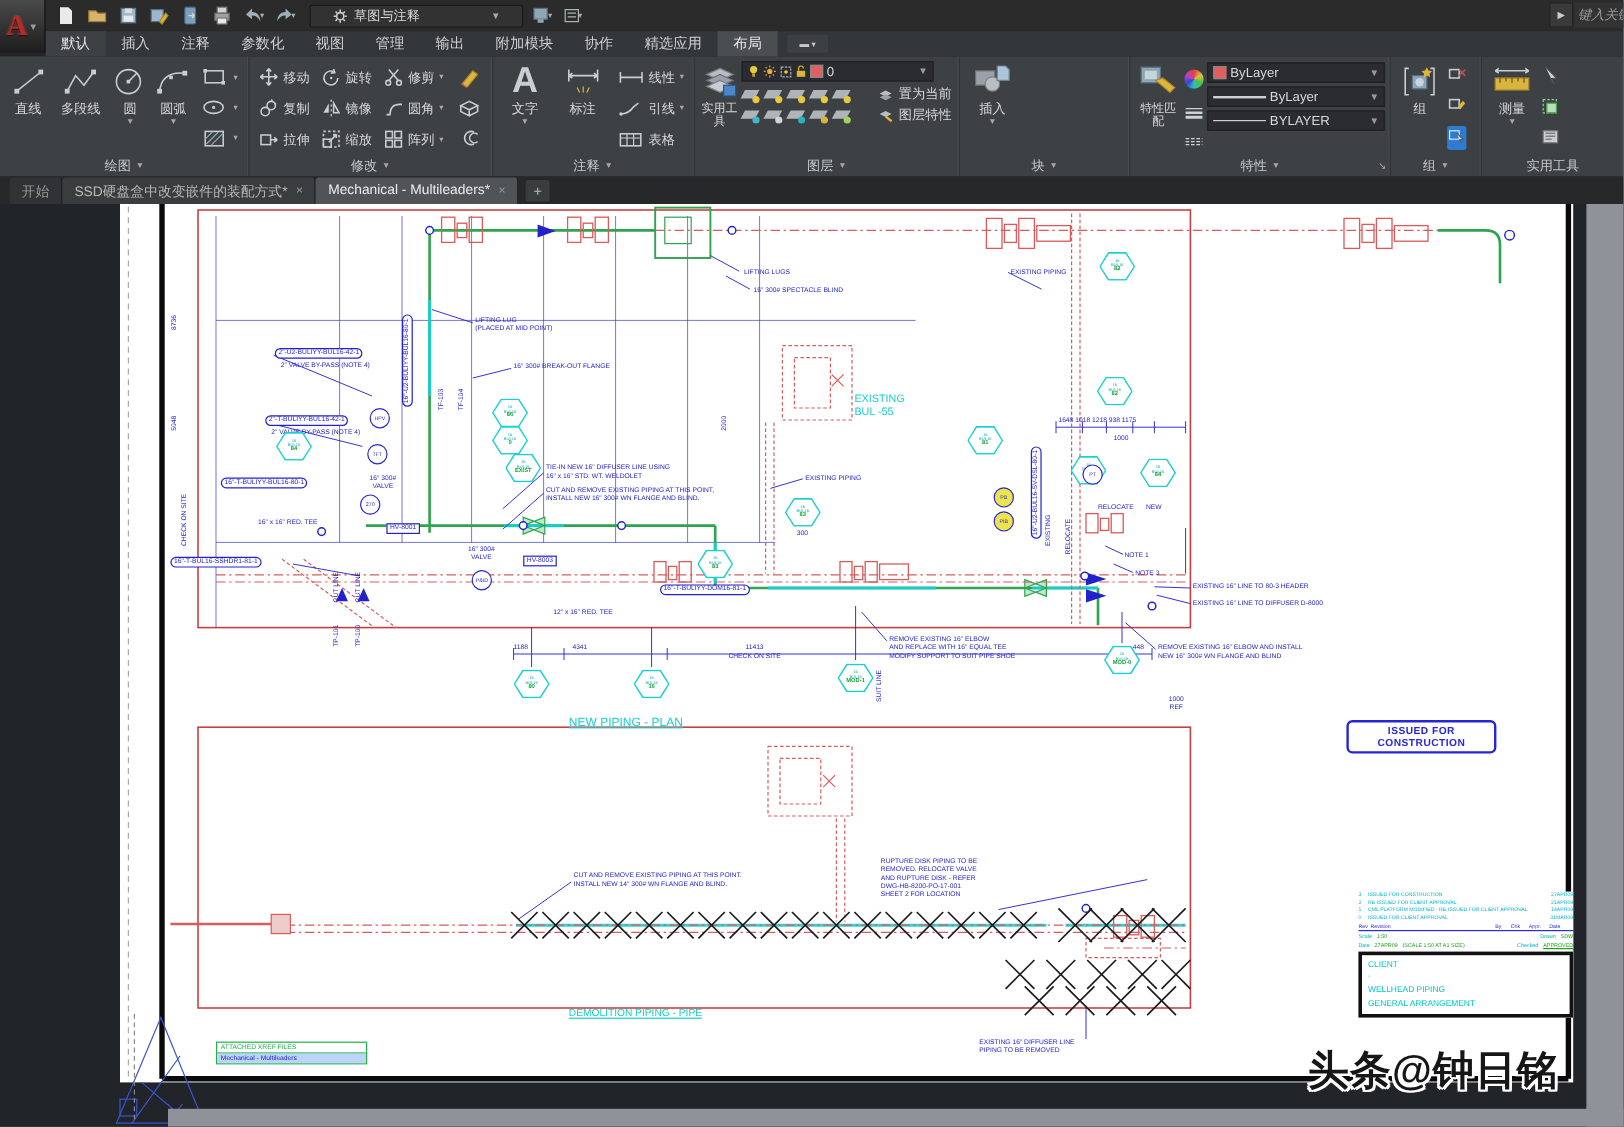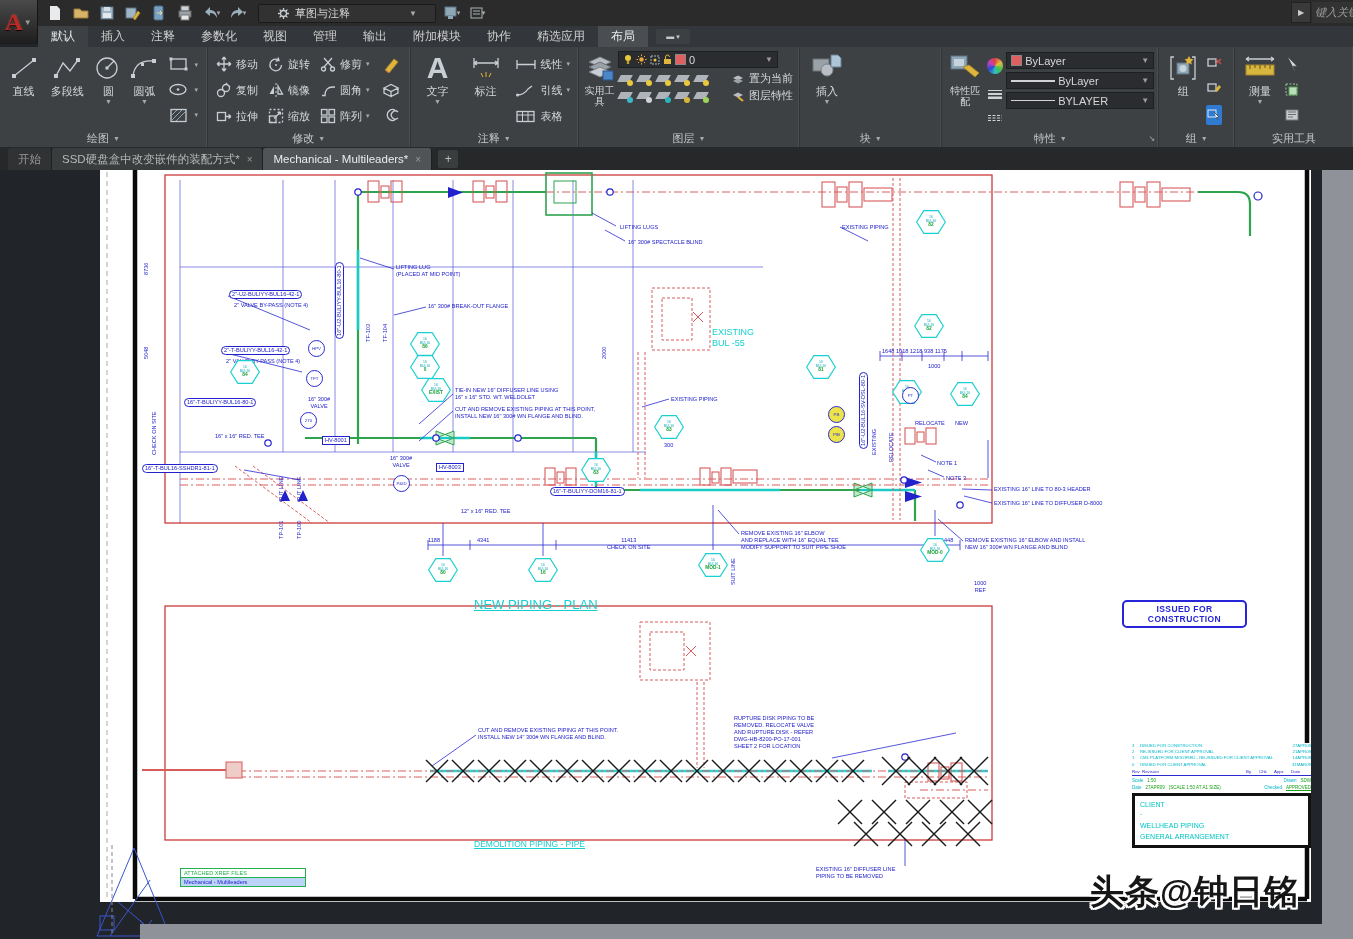"NEW PIPING - PLAN" div.note { font-size: 13px -> 10px }
